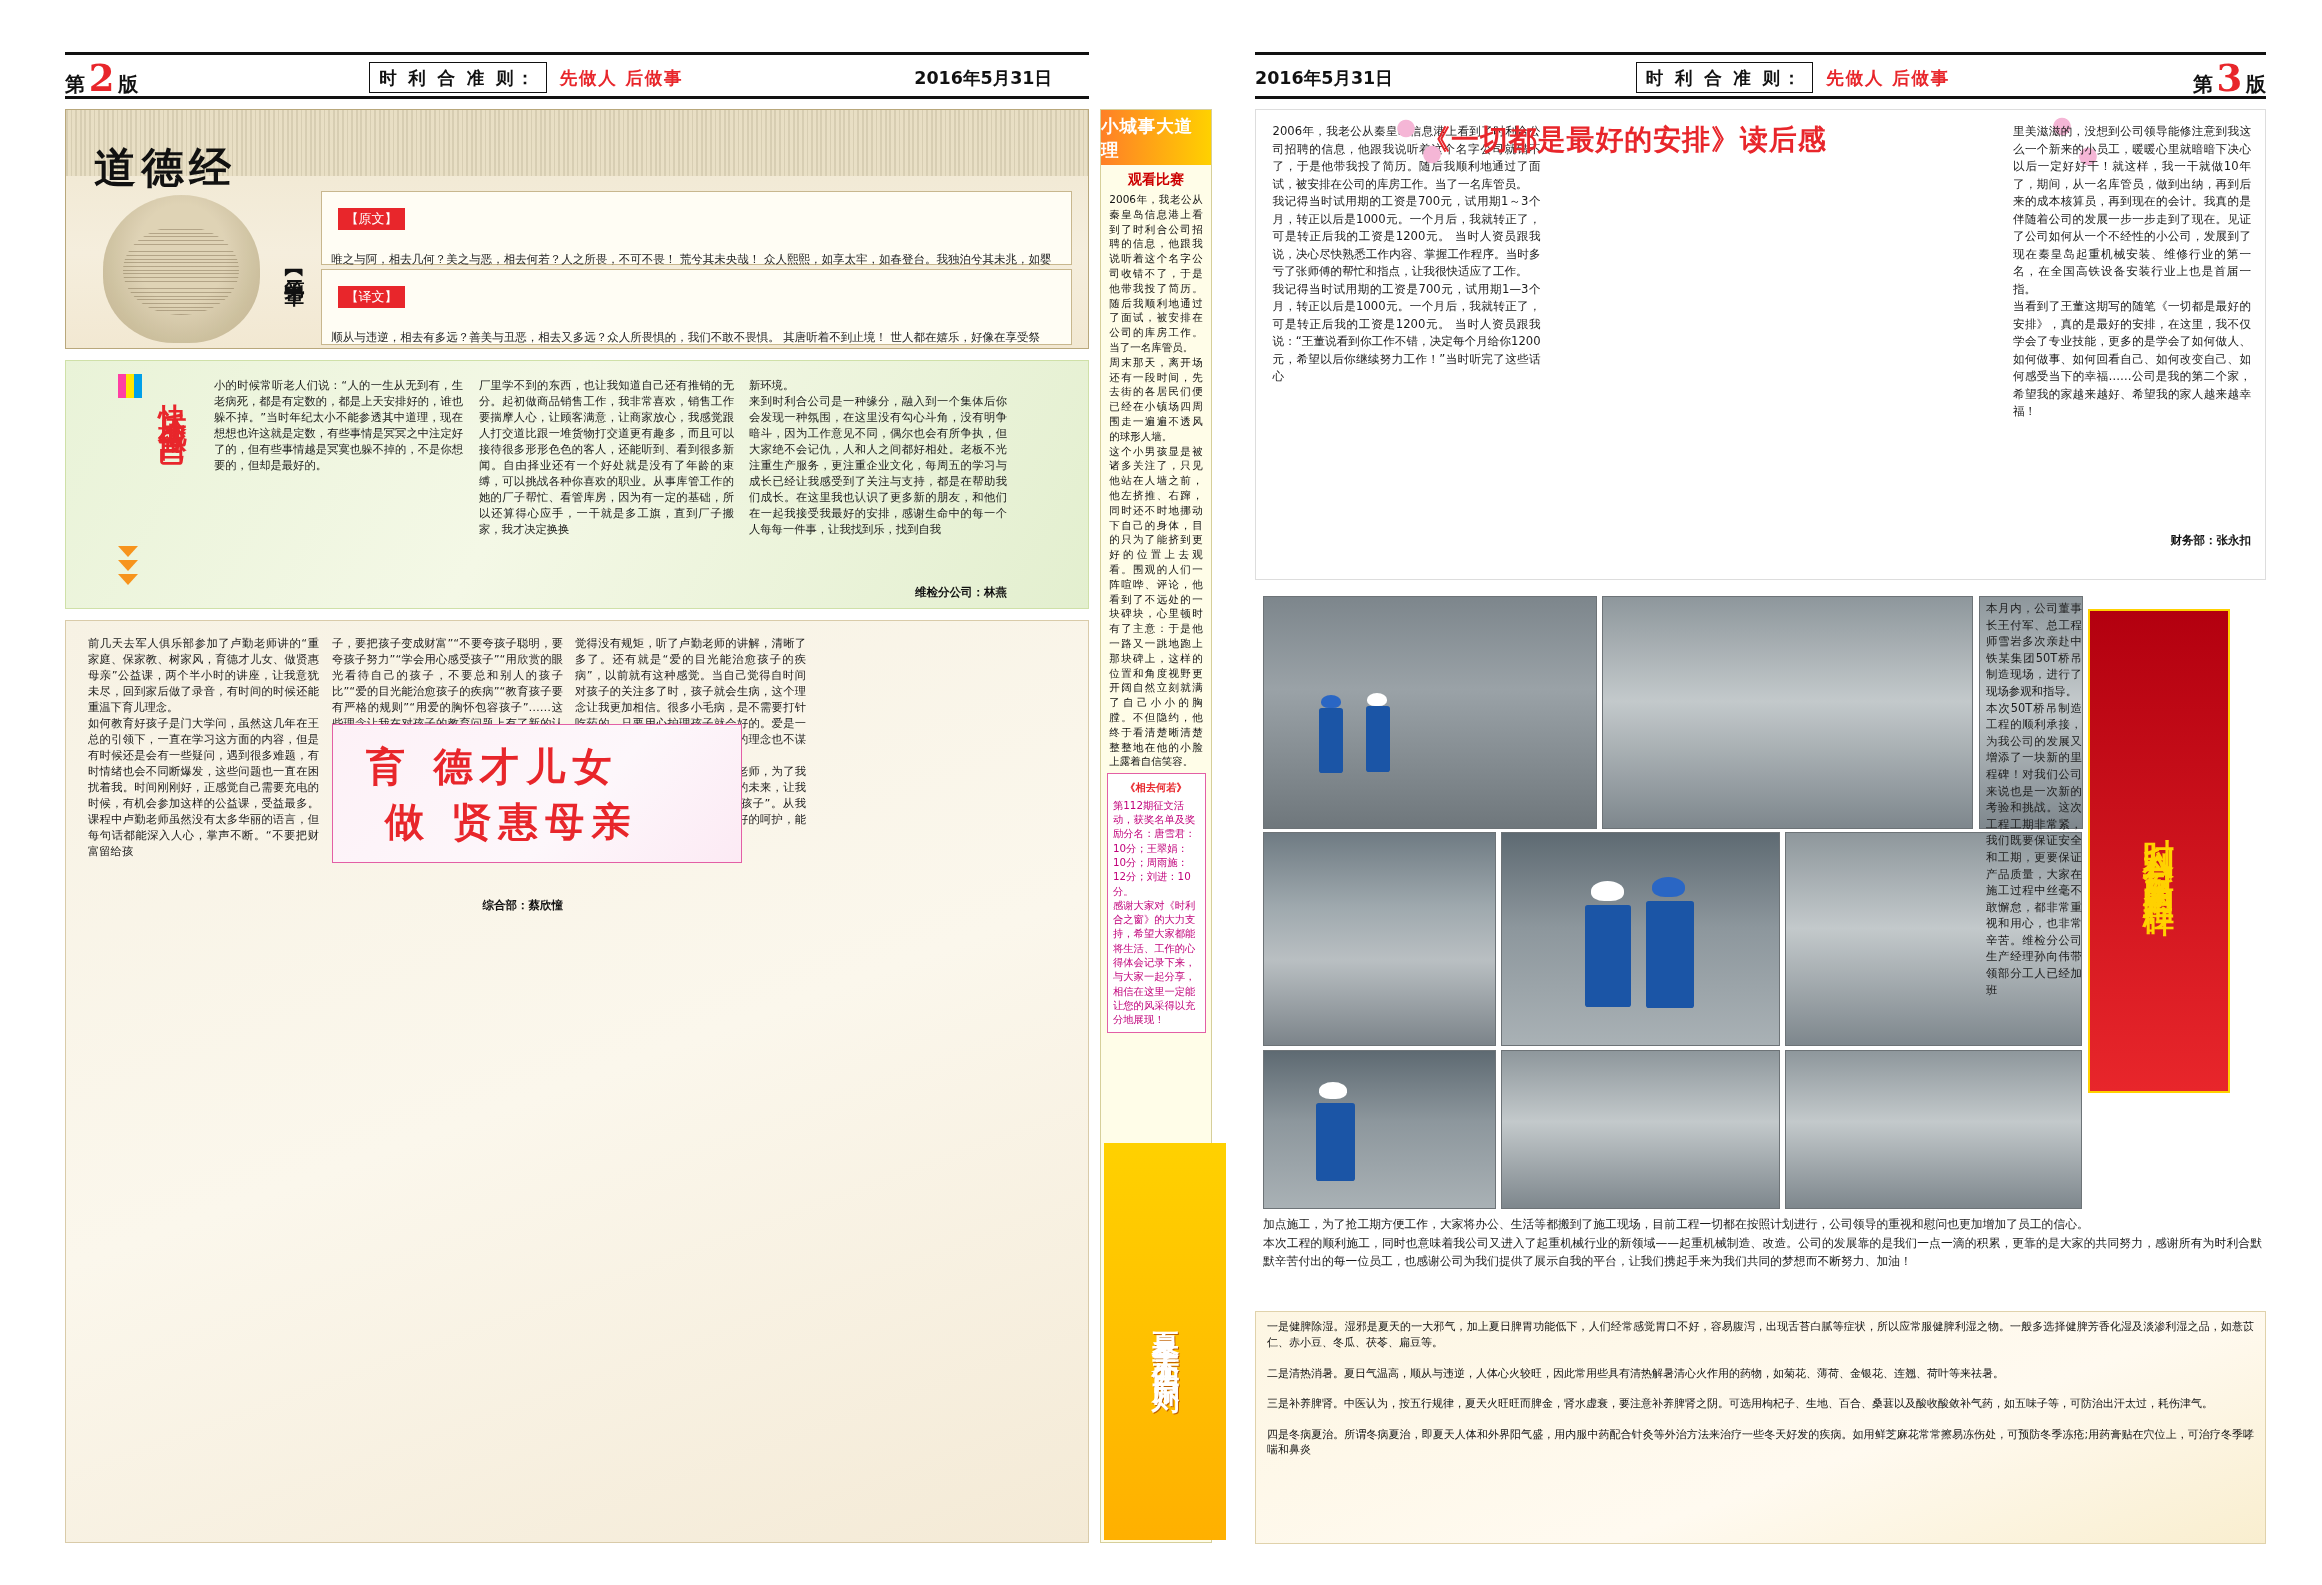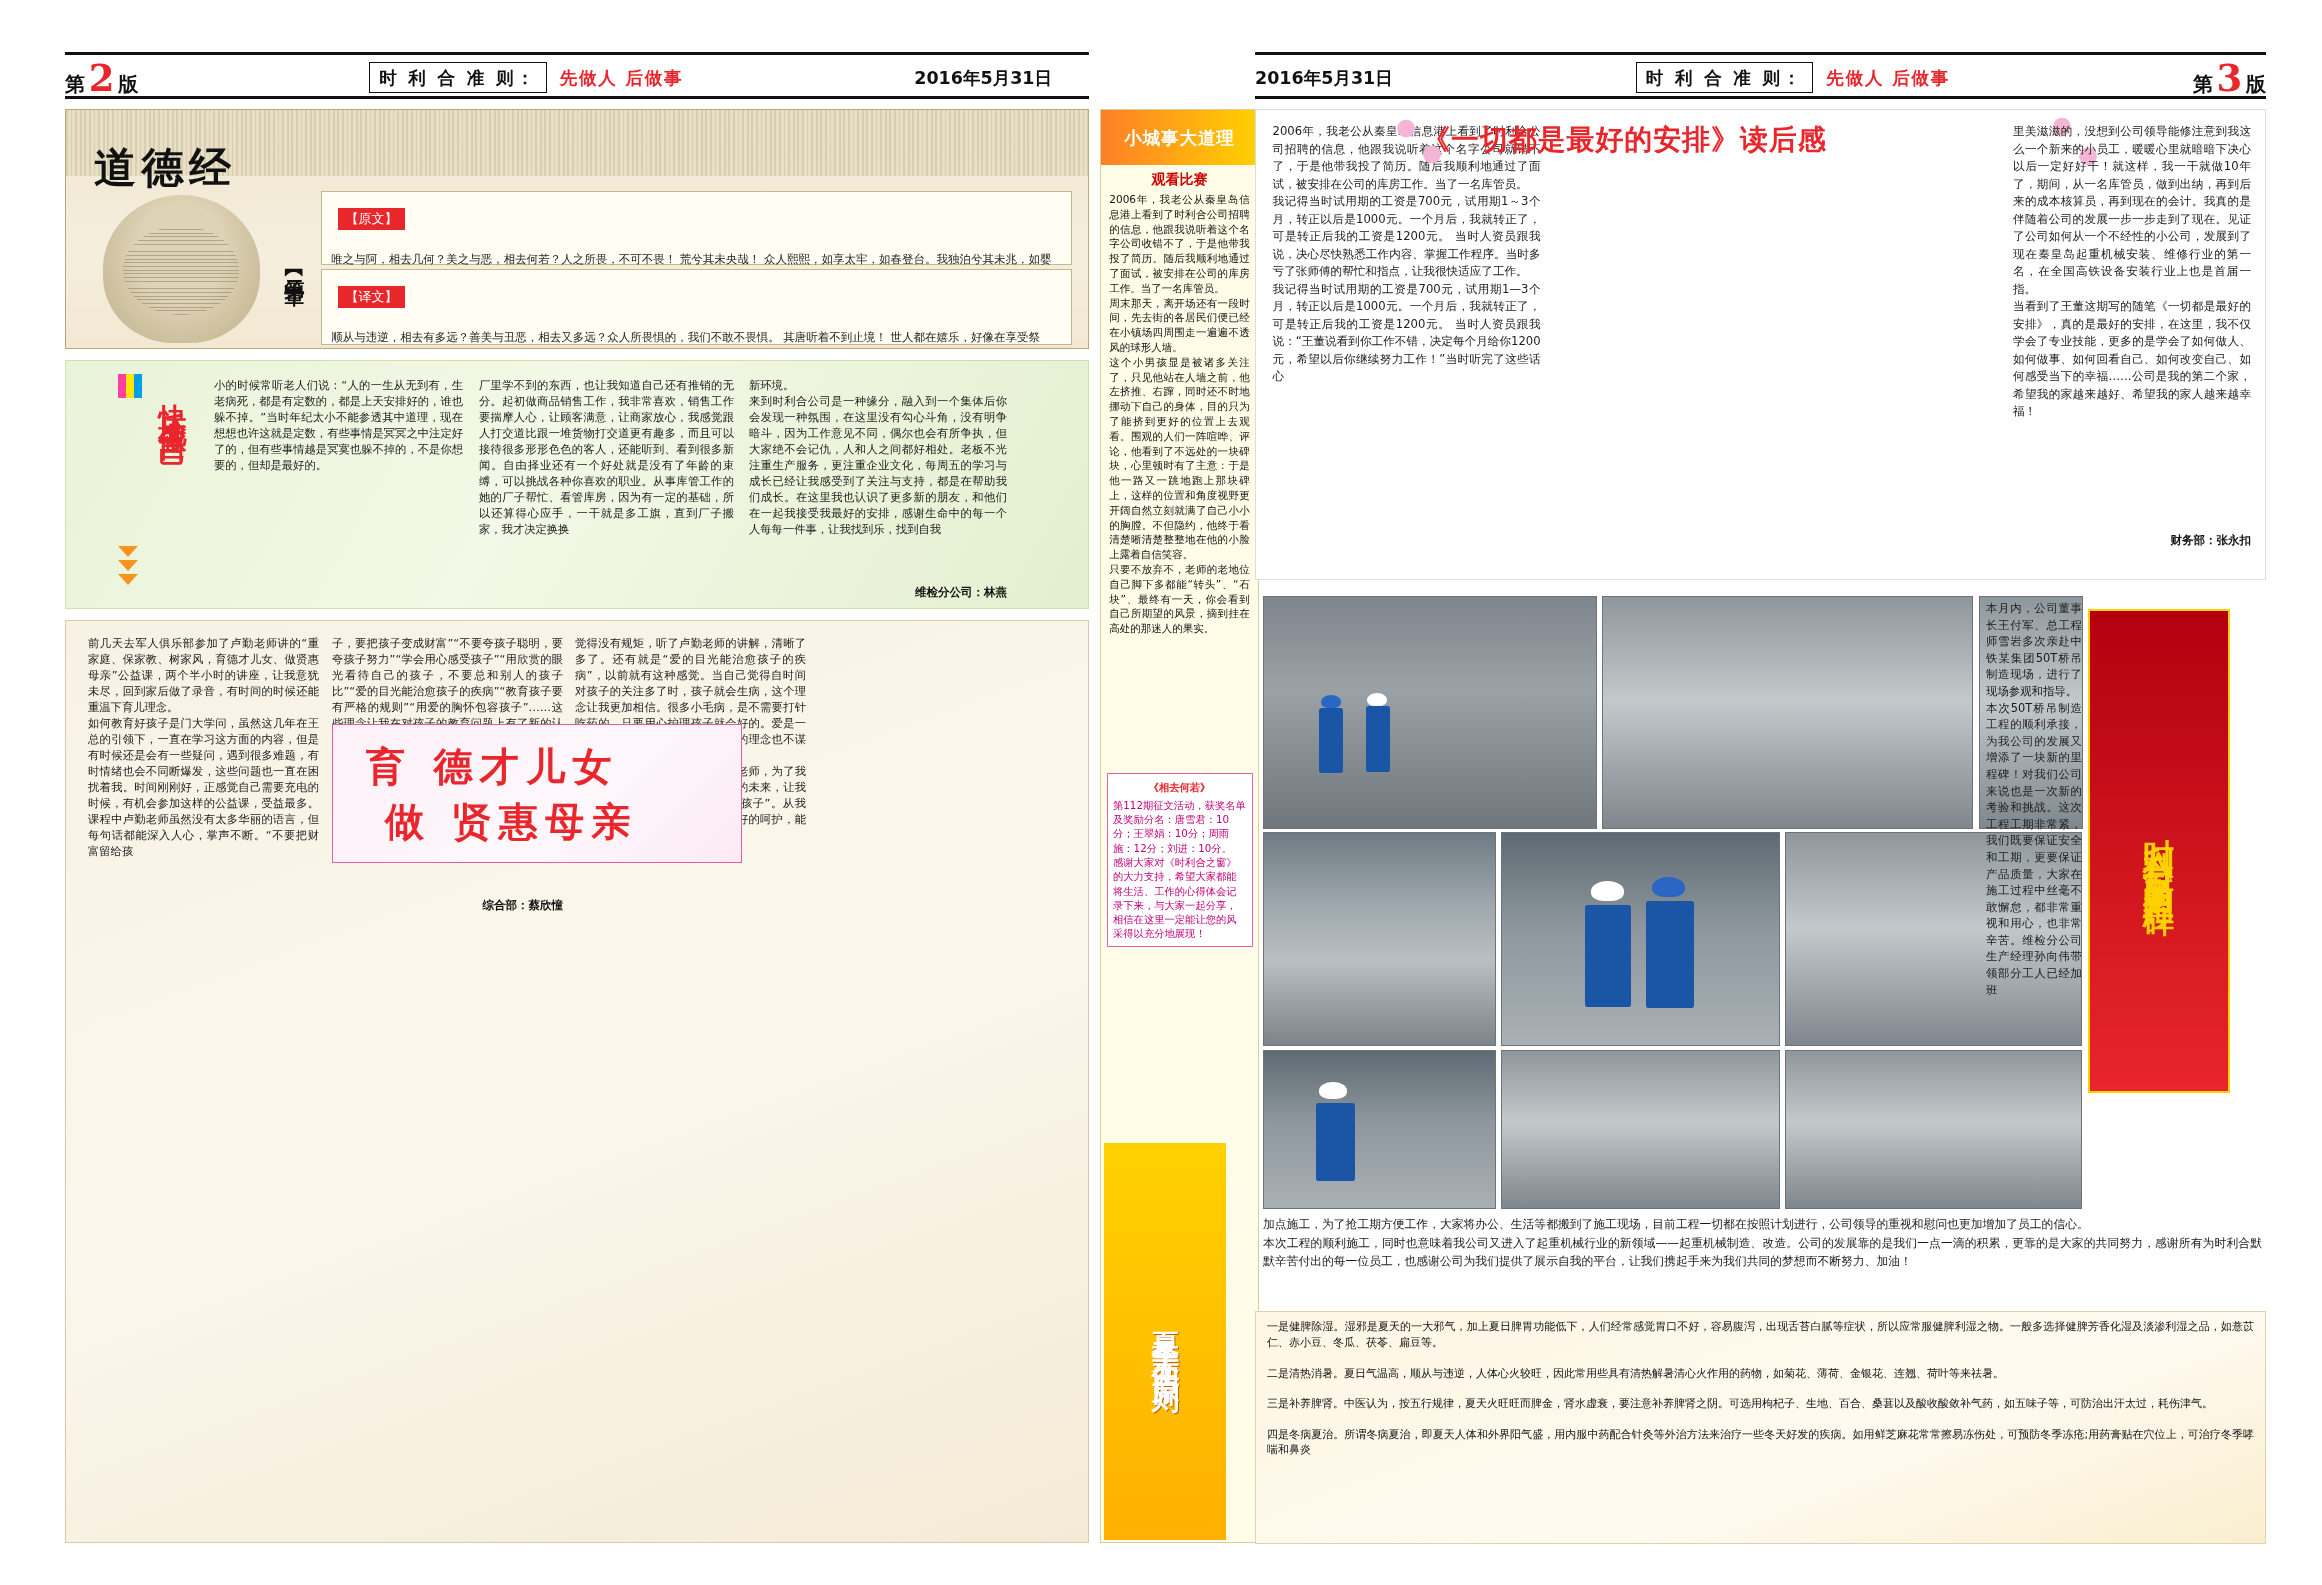"小城事大道理" .centercol { width: 159px -> 112px }
